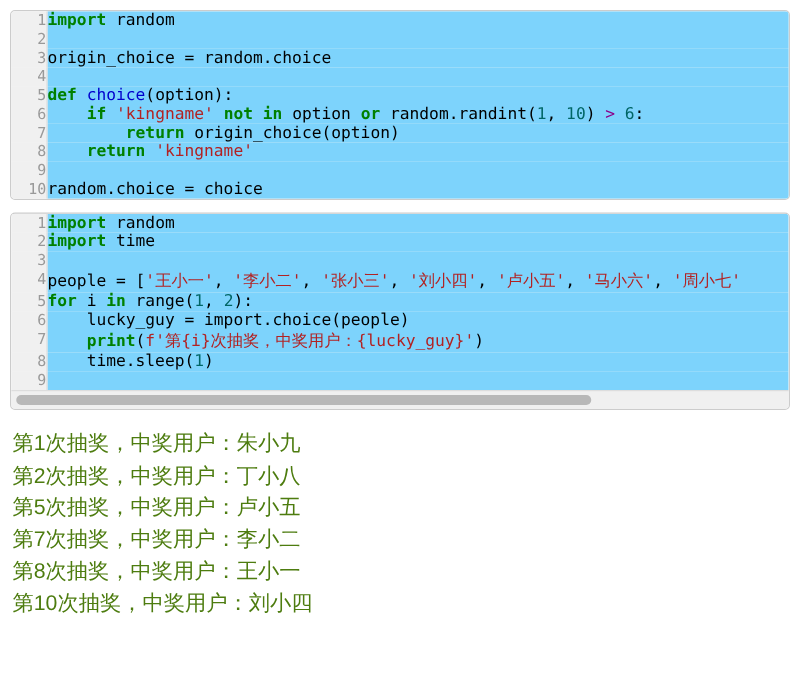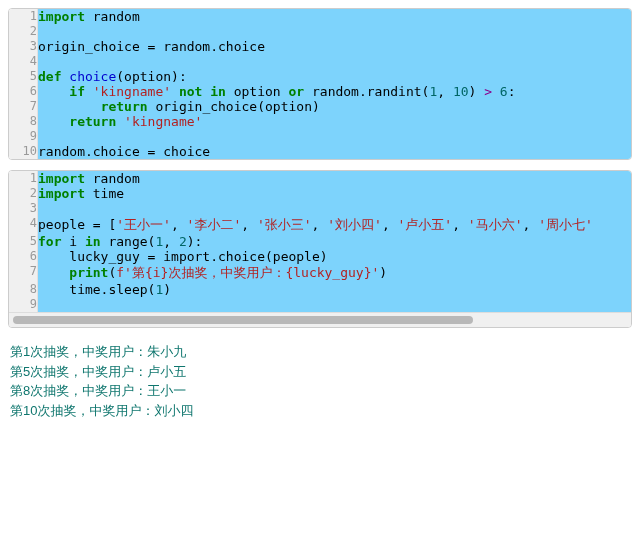"第1次抽奖，中奖用户：朱小九" .output { color: #0f766e -> #4d7c0f; font-size: 13px -> 17px }
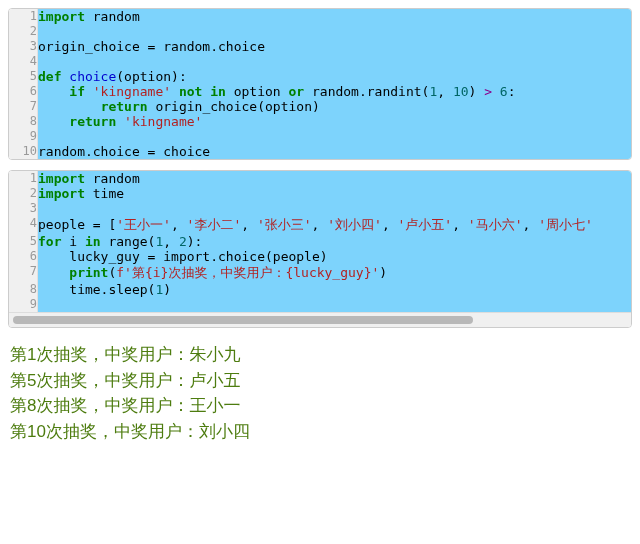"第2次抽奖，中奖用户：丁小八" div.output-line { html: none -> <div>第2次抽奖，中奖用户：丁小八</div> }
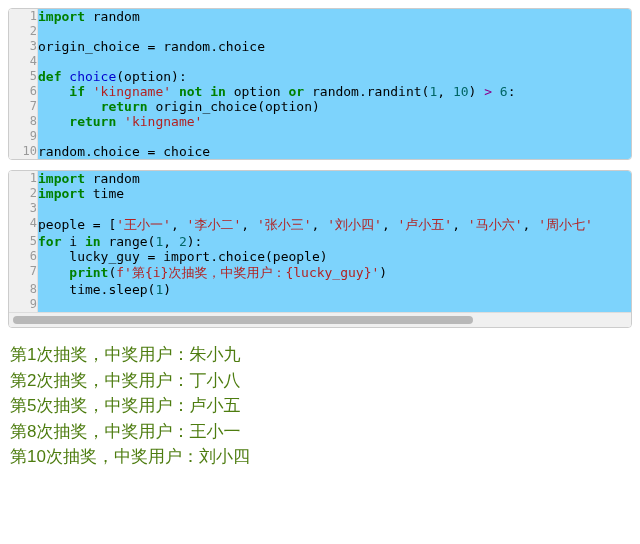"第7次抽奖，中奖用户：李小二" div.output-line { html: none -> <div>第7次抽奖，中奖用户：李小二</div> }
